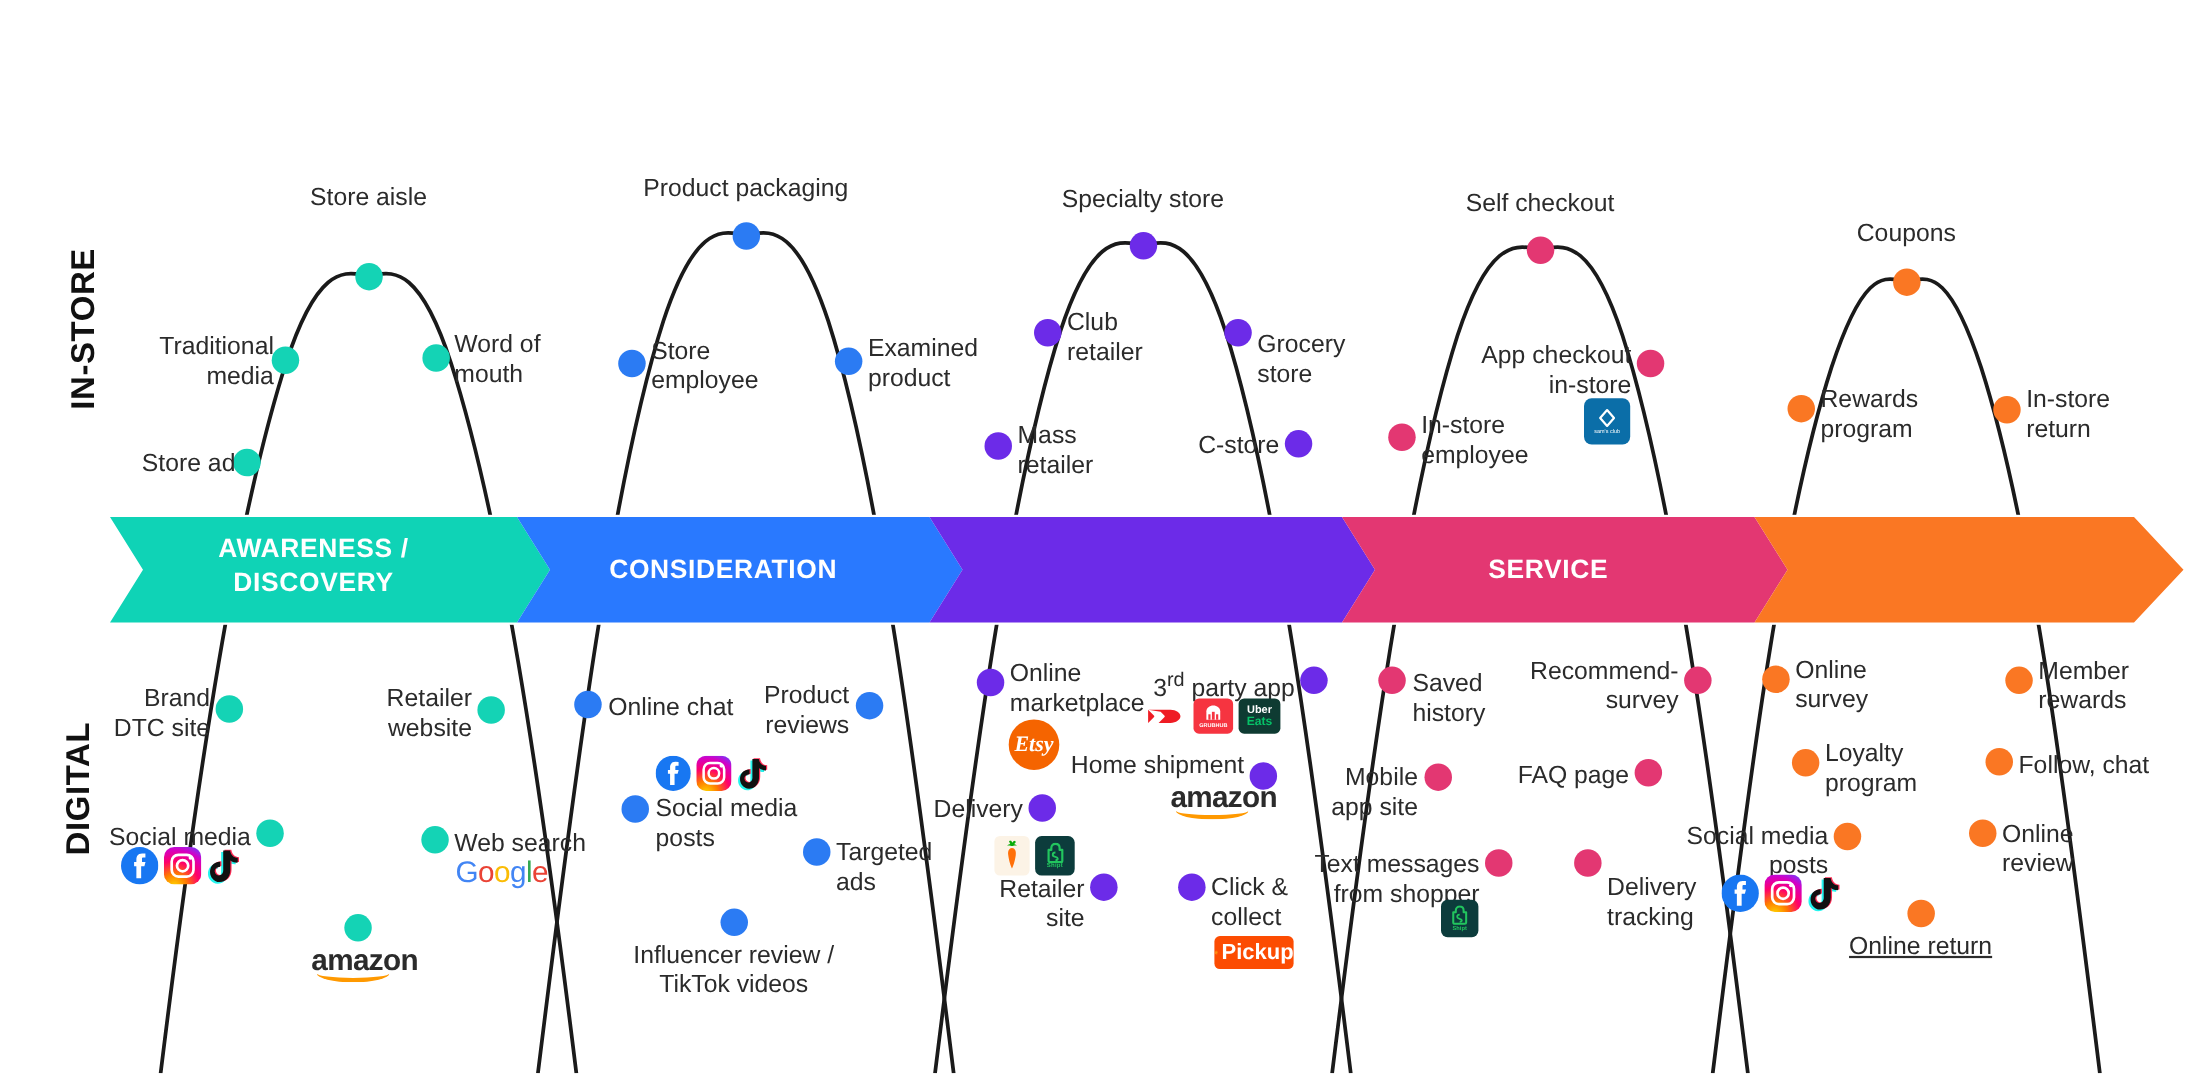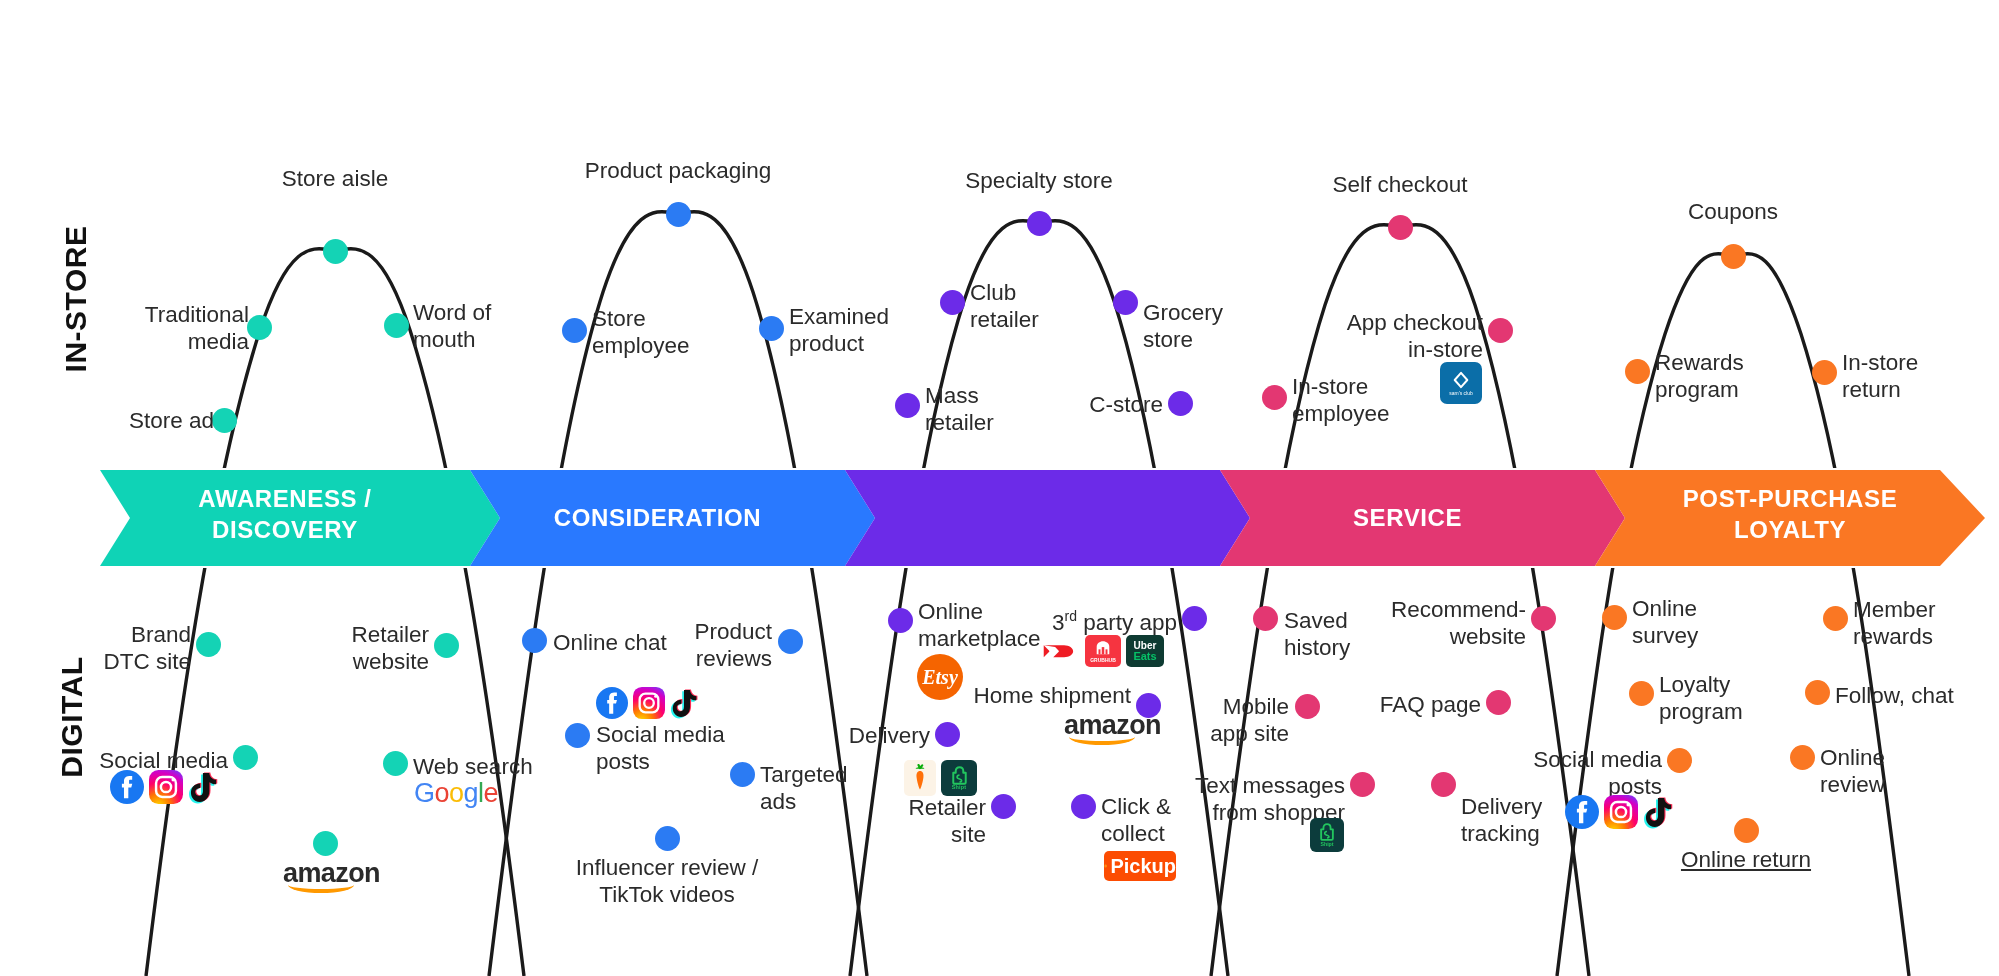"POST-PURCHASE" div.stage-label { html: <div>POST-PURCHASE LOYALTY</div> -> none }
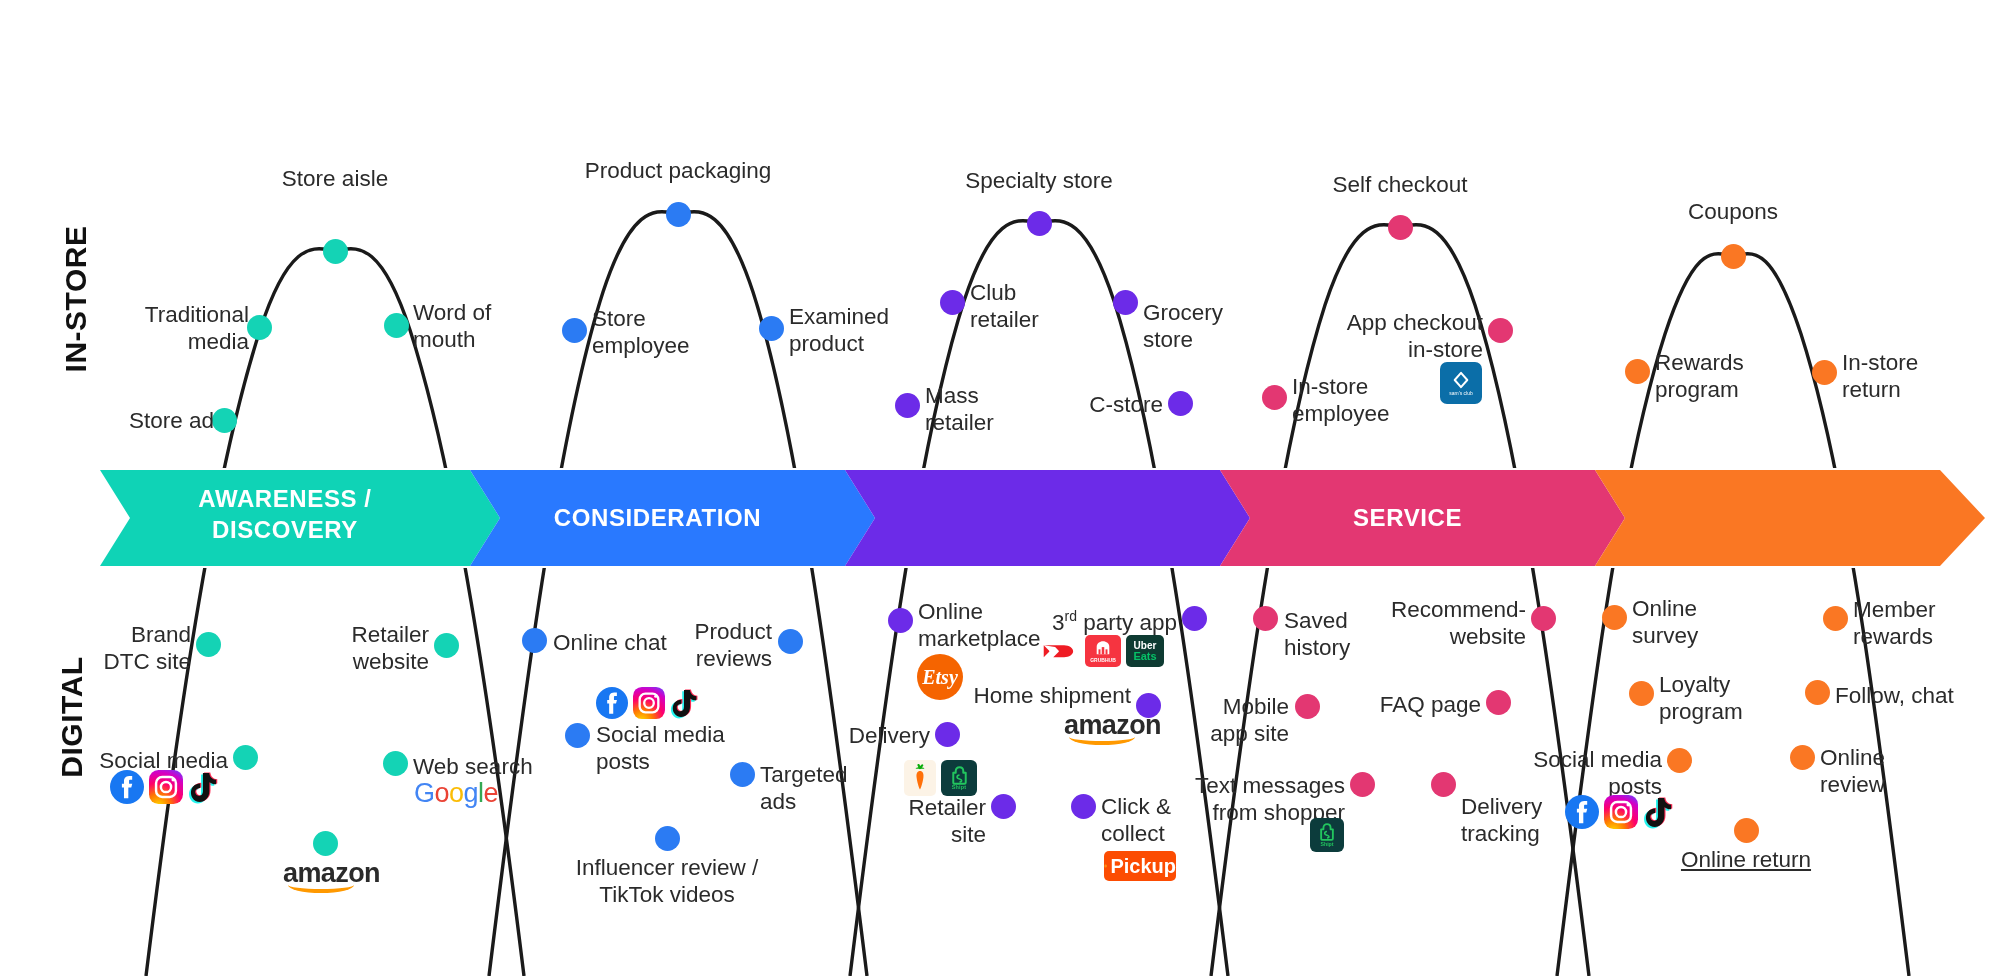"rd" sup { font-size: 14px -> 18px }
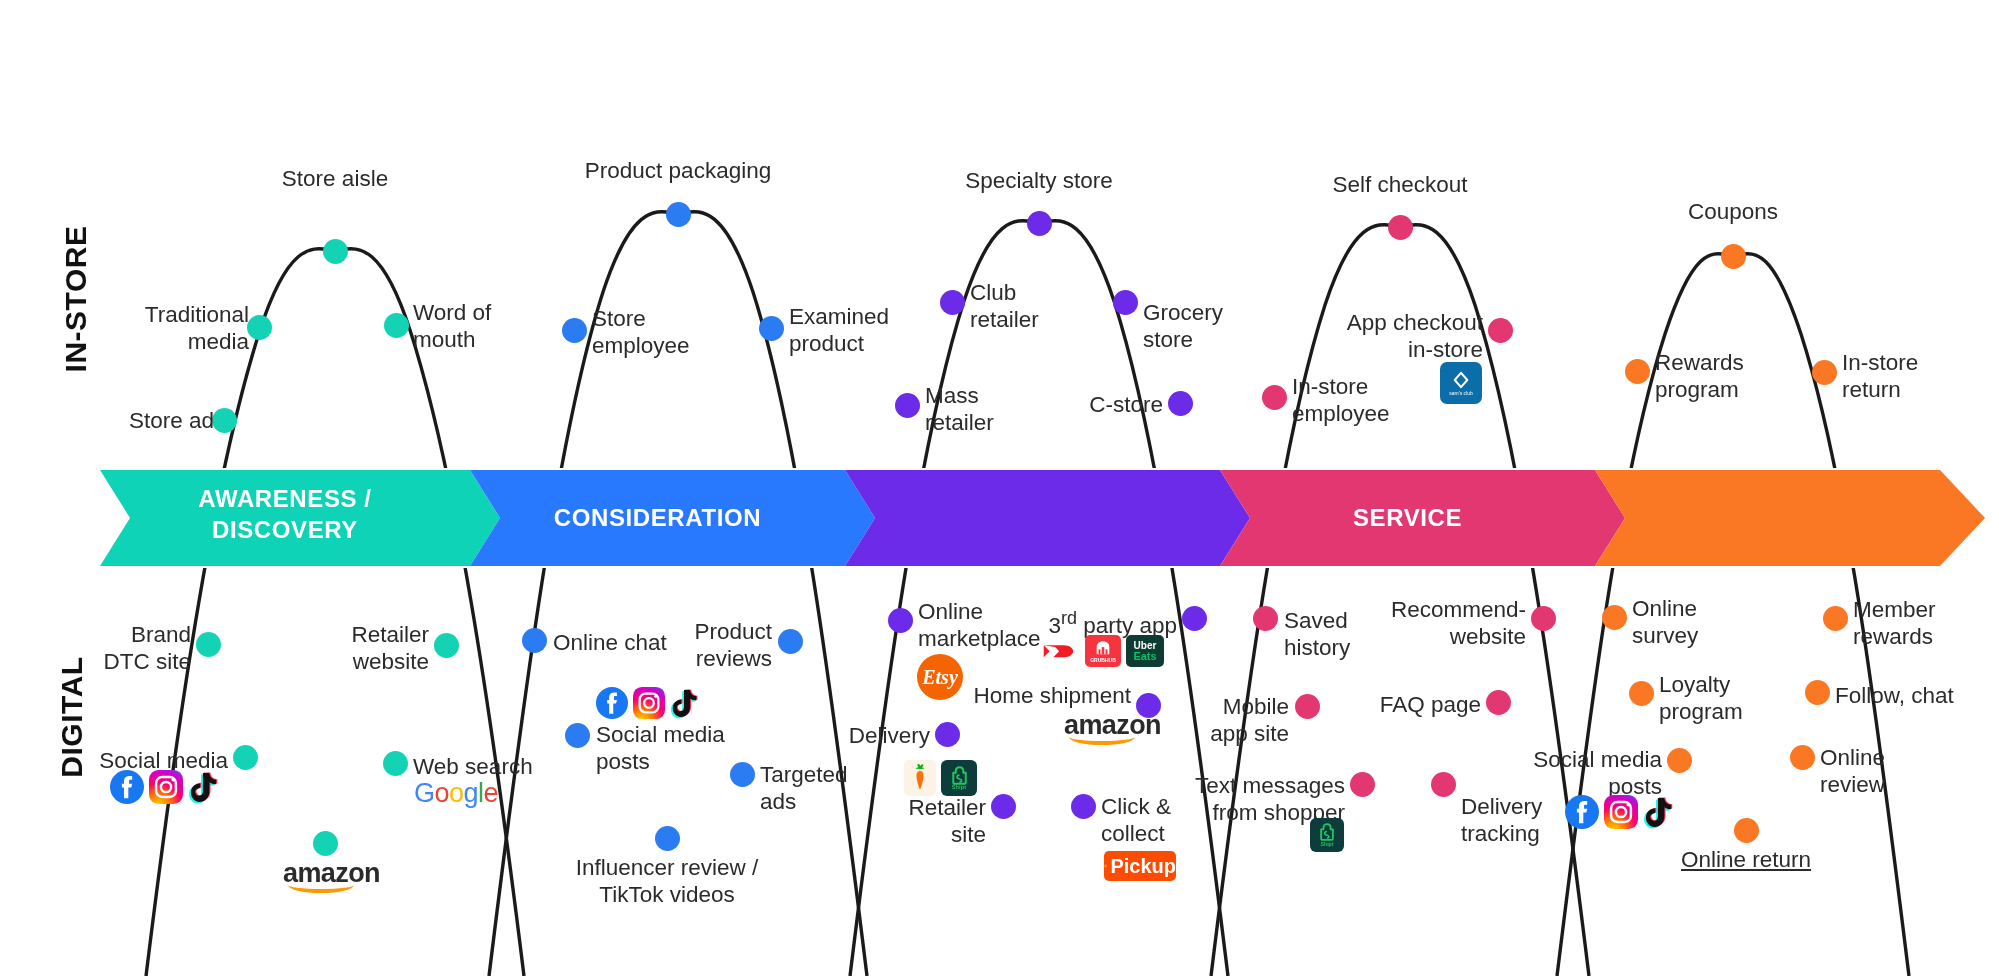"Recommend-" div.node-label { text: website -> survey }
